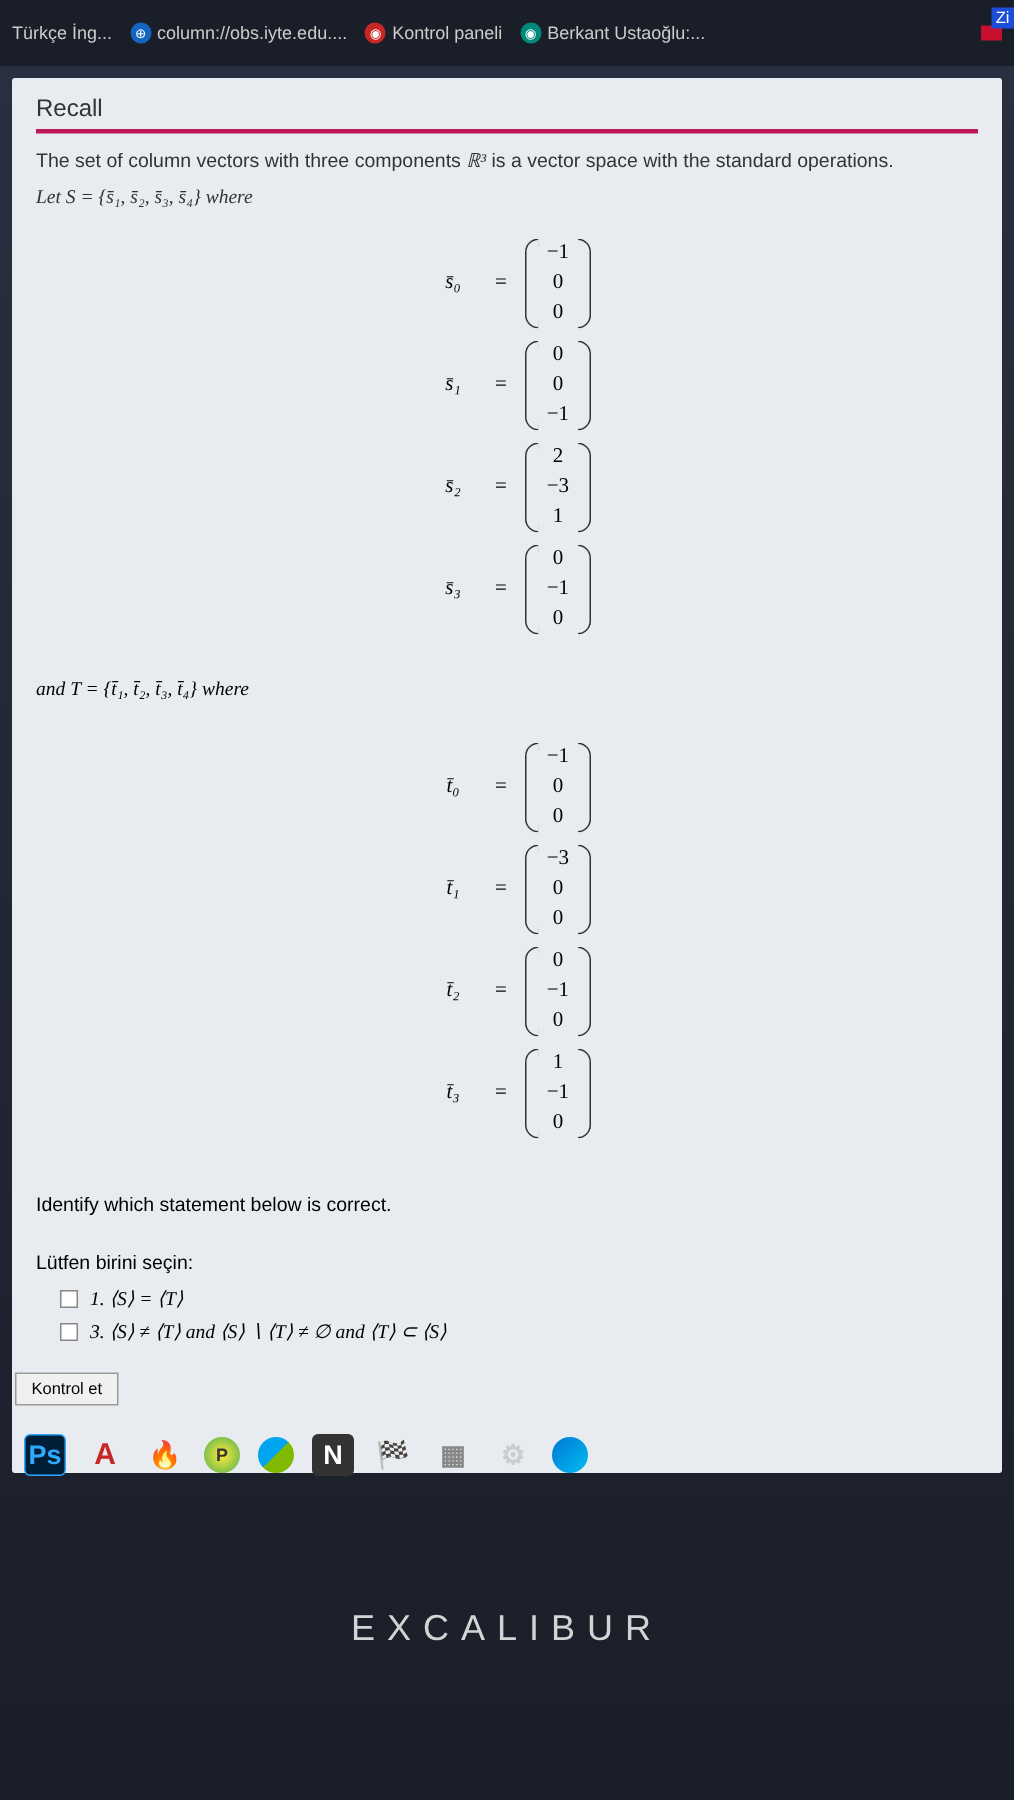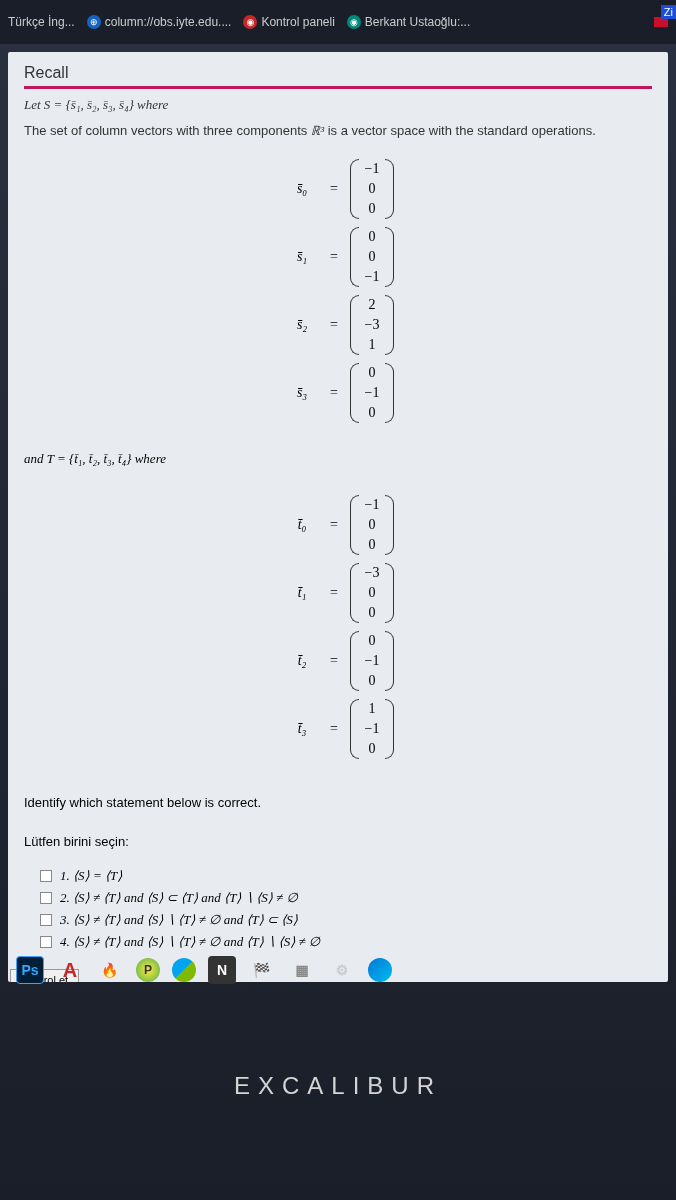"Let S = {s̄₁, s̄₂," div.recall-text { order: before "The set of column vectors" -> after "The set of column vectors" }
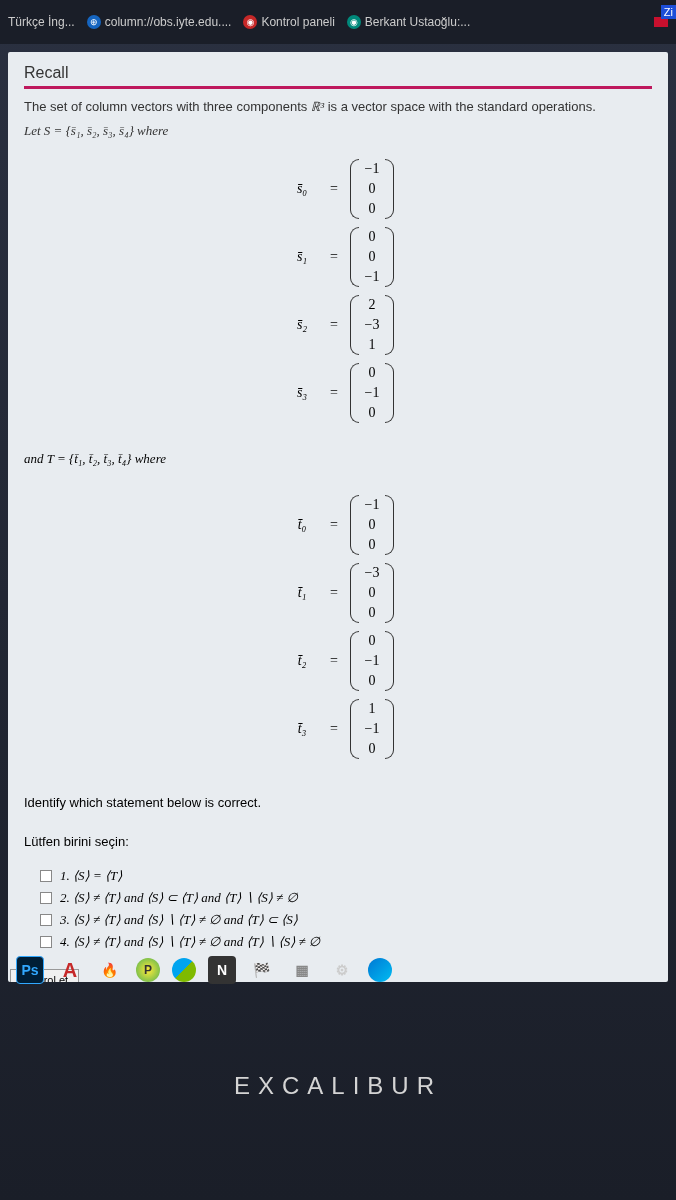"Lütfen birini seçin:" div { margin-bottom: 16px -> 6px }
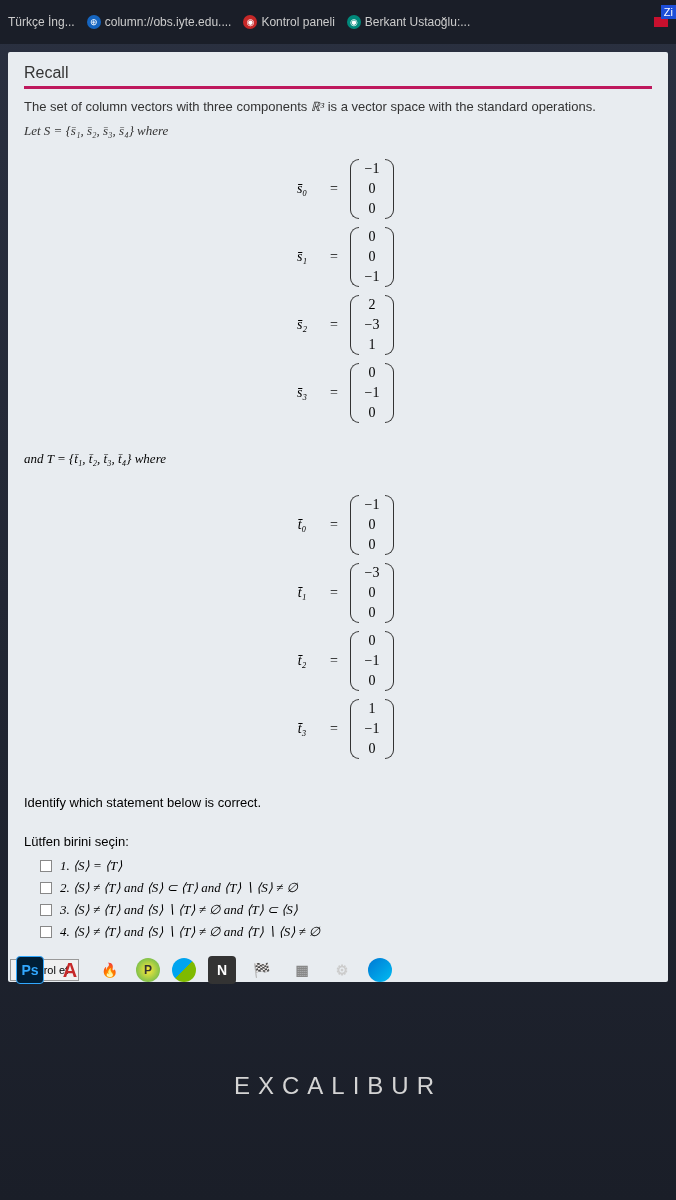"2. ⟨S⟩ ≠ ⟨T⟩ and" div.option-row { html: <div> <span></span> <span>2. ⟨S⟩ ≠ ⟨T⟩ and ⟨S⟩ ⊂ ⟨T⟩ and ⟨T⟩ ∖ ⟨S⟩ ≠ ∅</span> </div> -> none }
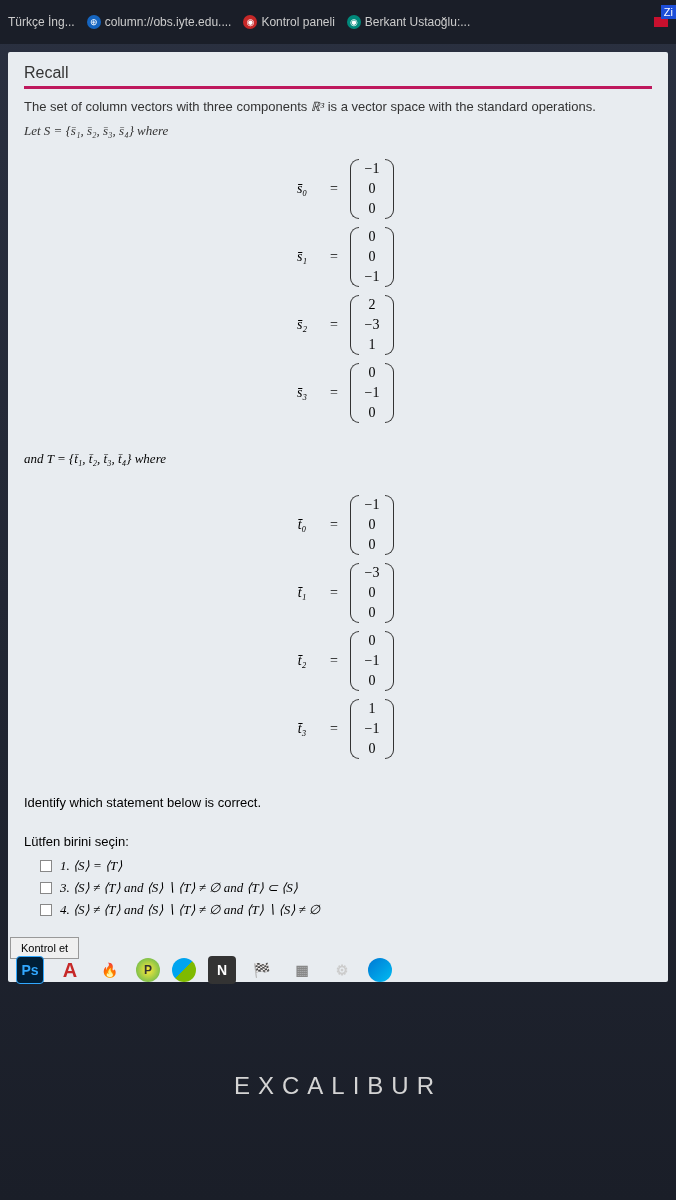"4. ⟨S⟩ ≠ ⟨T⟩ and" div.option-row { html: <div> <span></span> <span>4. ⟨S⟩ ≠ ⟨T⟩ and ⟨S⟩ ∖ ⟨T⟩ ≠ ∅ and ⟨T⟩ ∖ ⟨S⟩ ≠ ∅</span> </div> -> none }
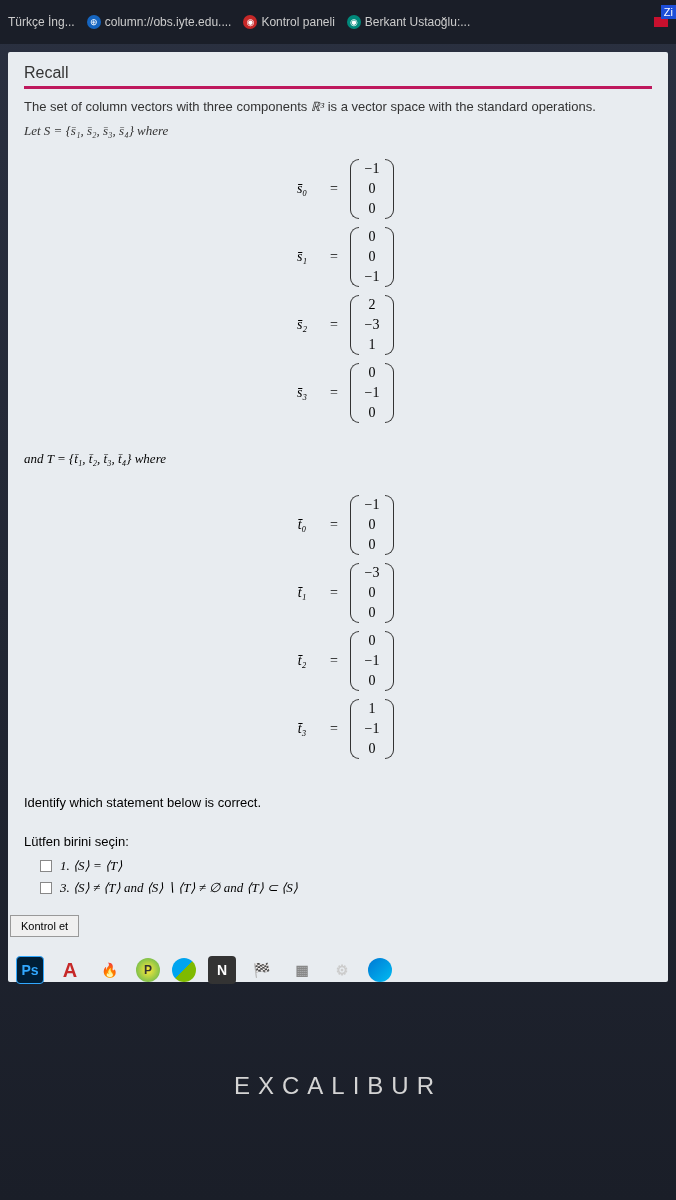"Ps" .tb-icon { font-size: 14px -> 18px }
